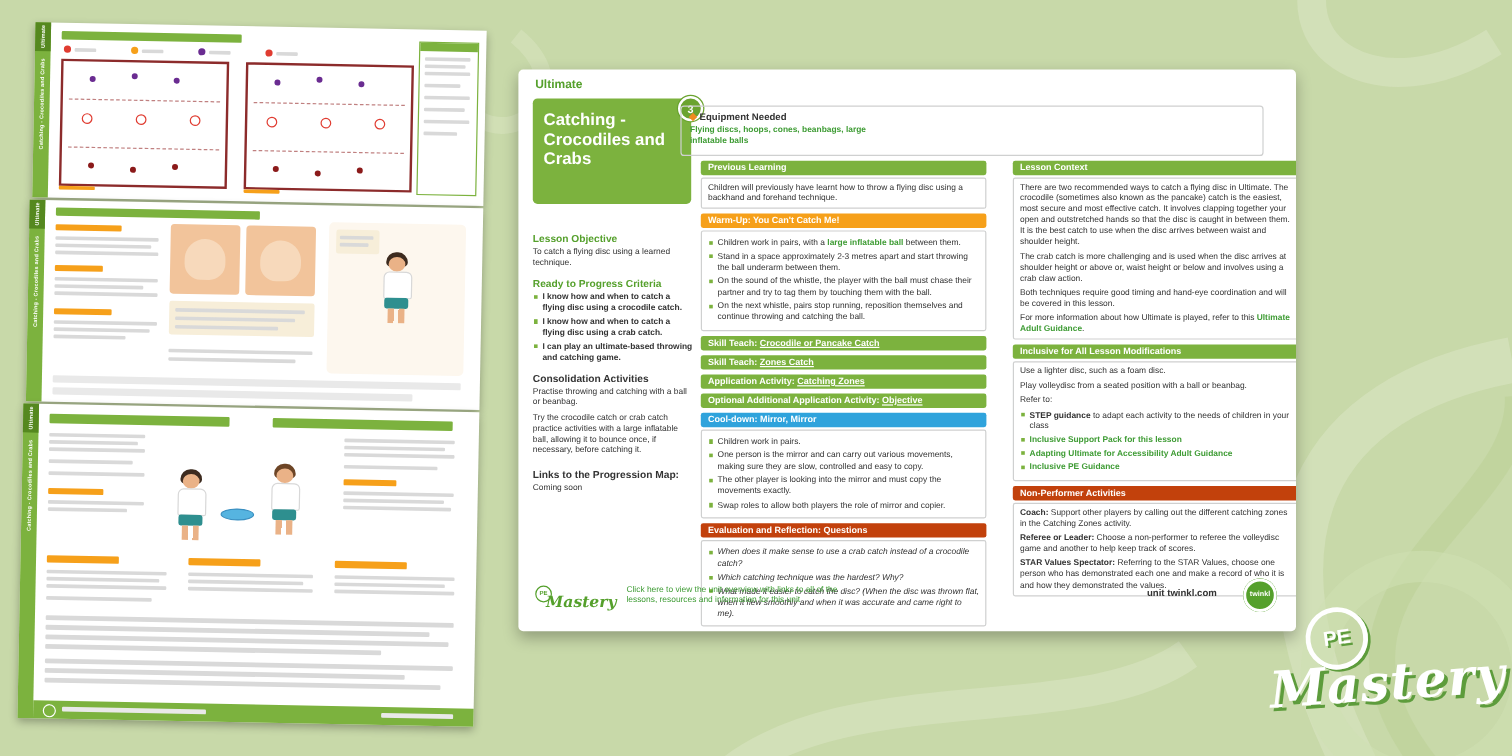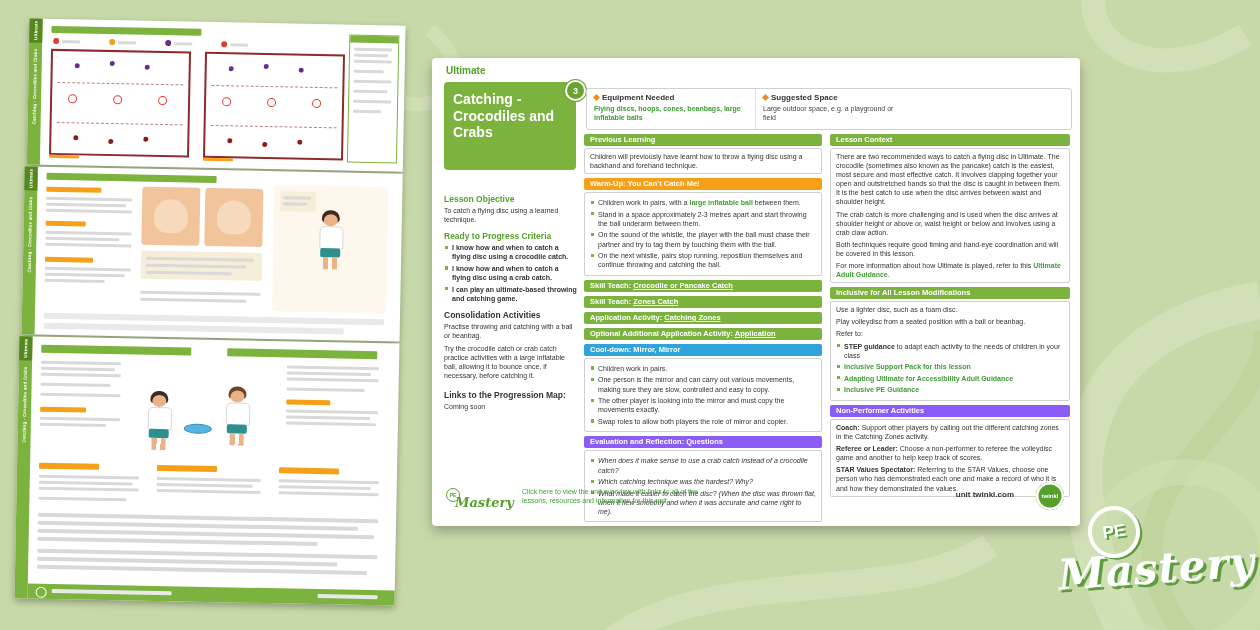"Equipment Needed" .info-row { left: 154px -> 135px }
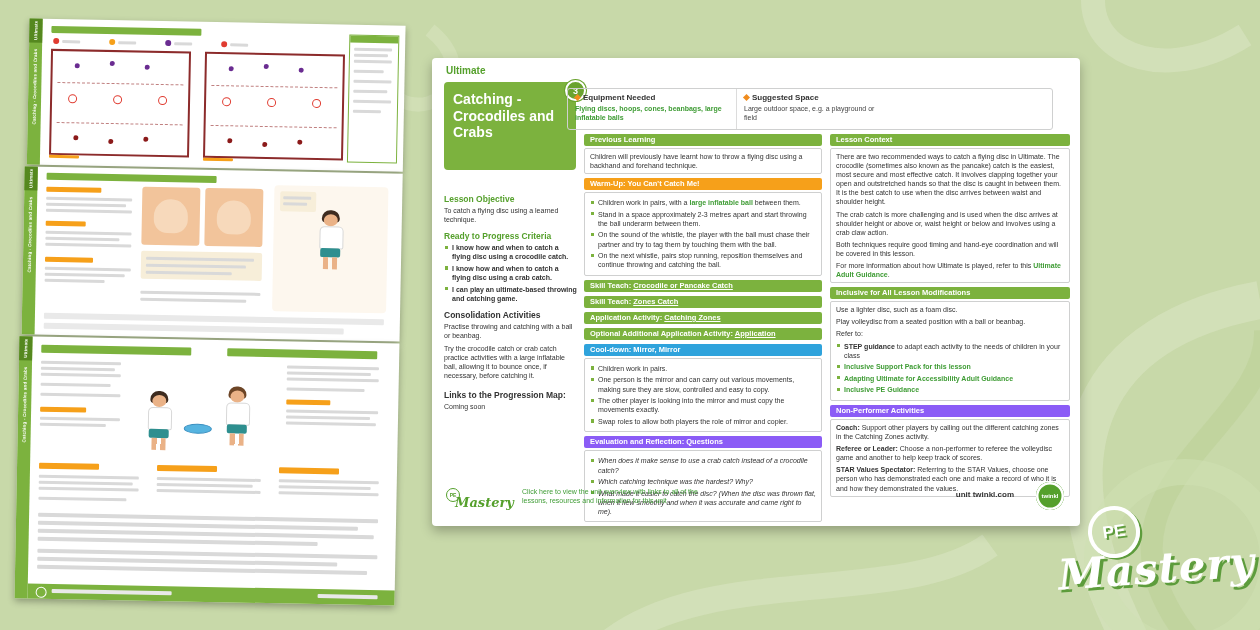"Suggested Space" div.info-cell { html: <div> <div> <span></span> <span>Suggested Space</span> </div> <div>Large outdoor space, e.g. a playground or field</div> </div> -> none }
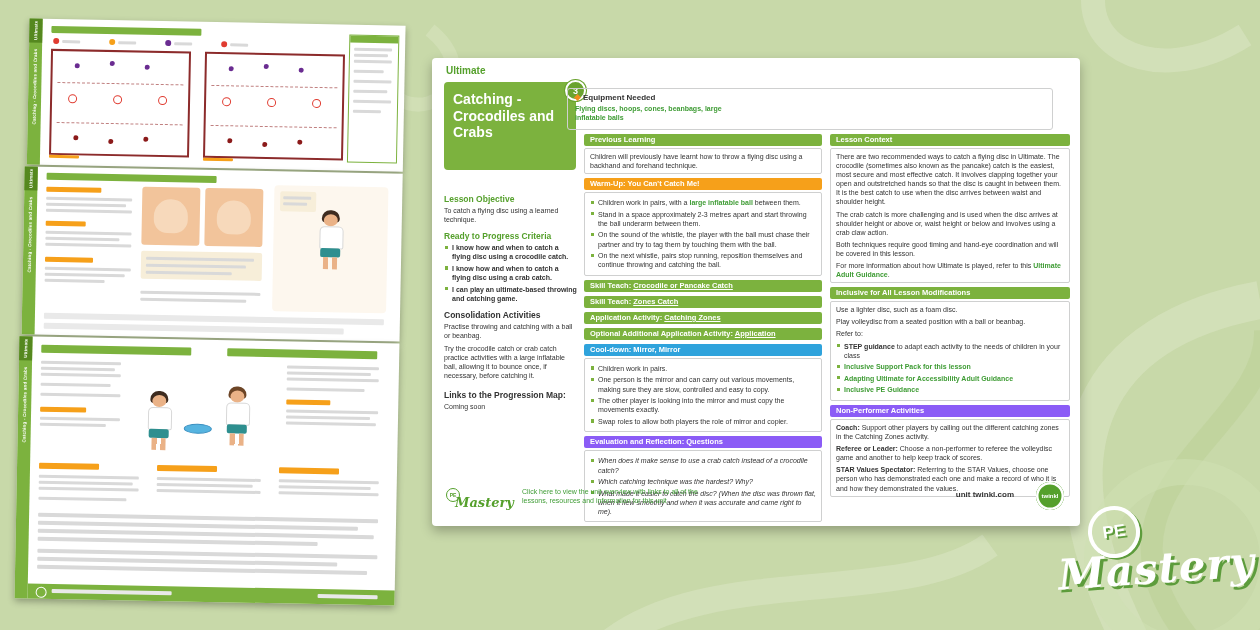"Lesson Context" .col-right { left: 398px -> 412px }
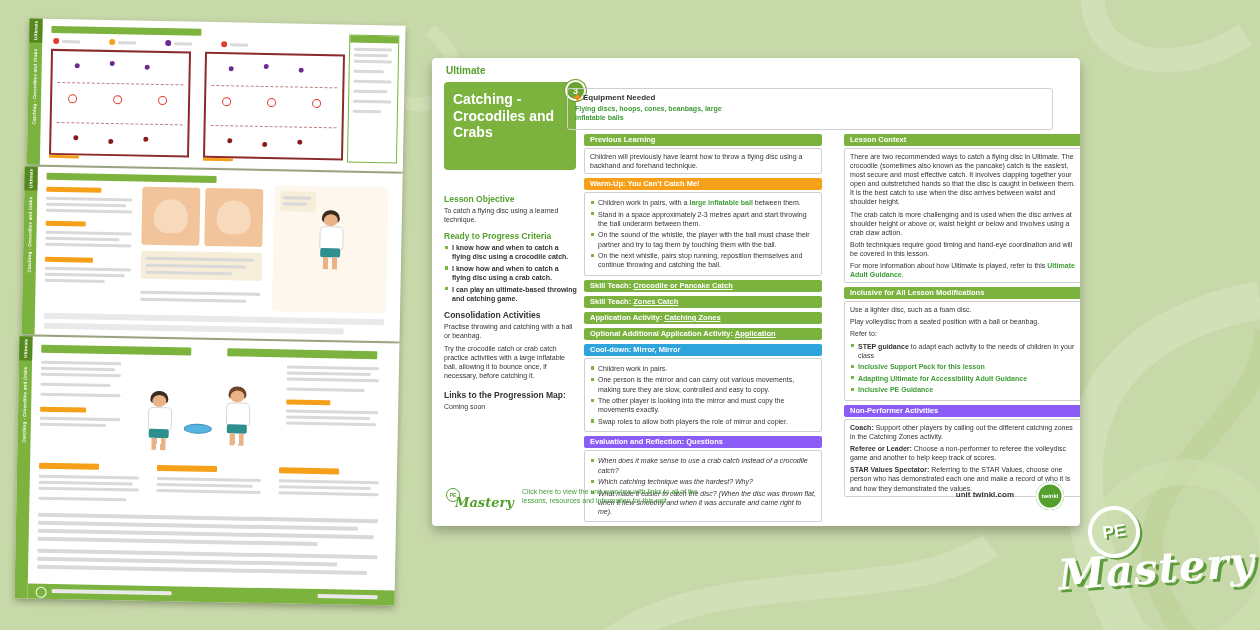"Application" span.u { text: Application -> Objective }
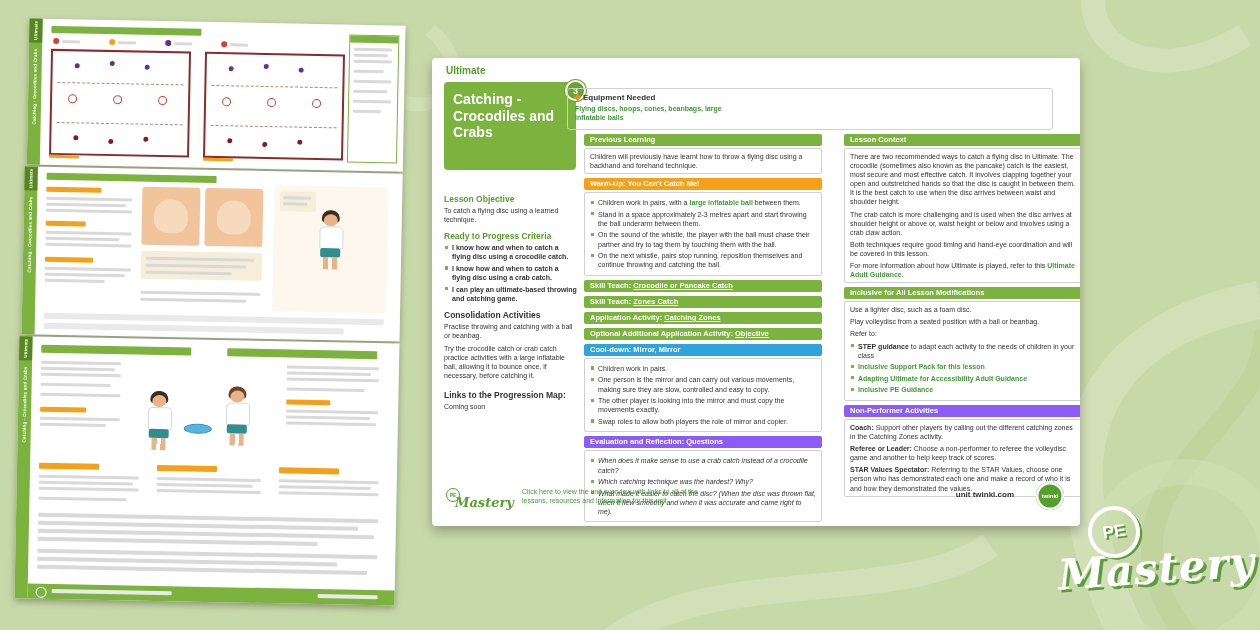"Non-Performer Activities" .bar.grey { background: #8b5cf6 -> #c2410c }
